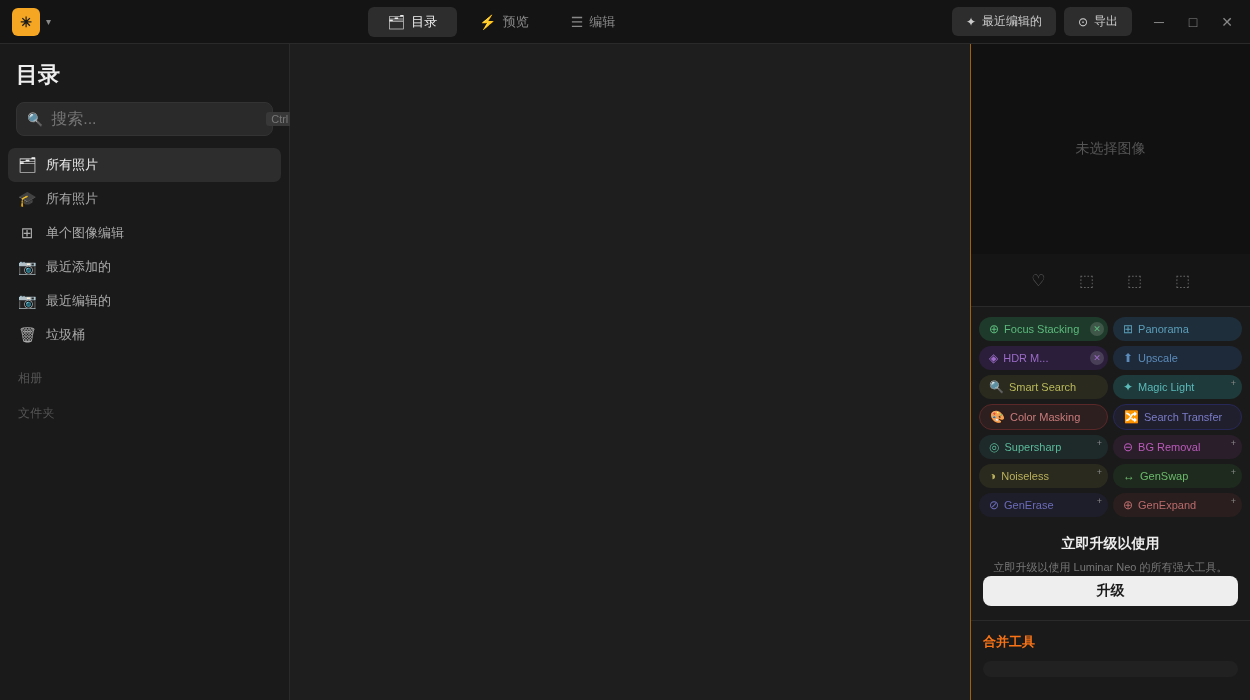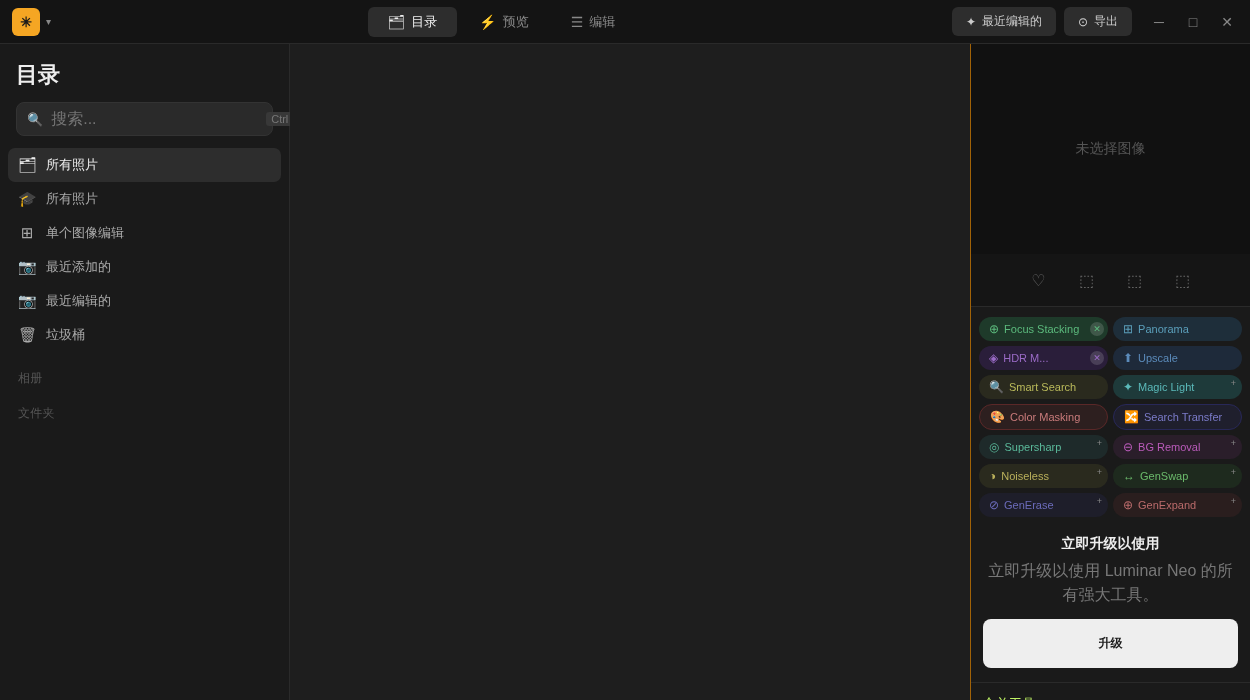"立即升级以使用 Luminar Neo 的所有强大工具。" .unlock-desc { font-size: 16px -> 11px; margin-bottom: 12px -> 0 }
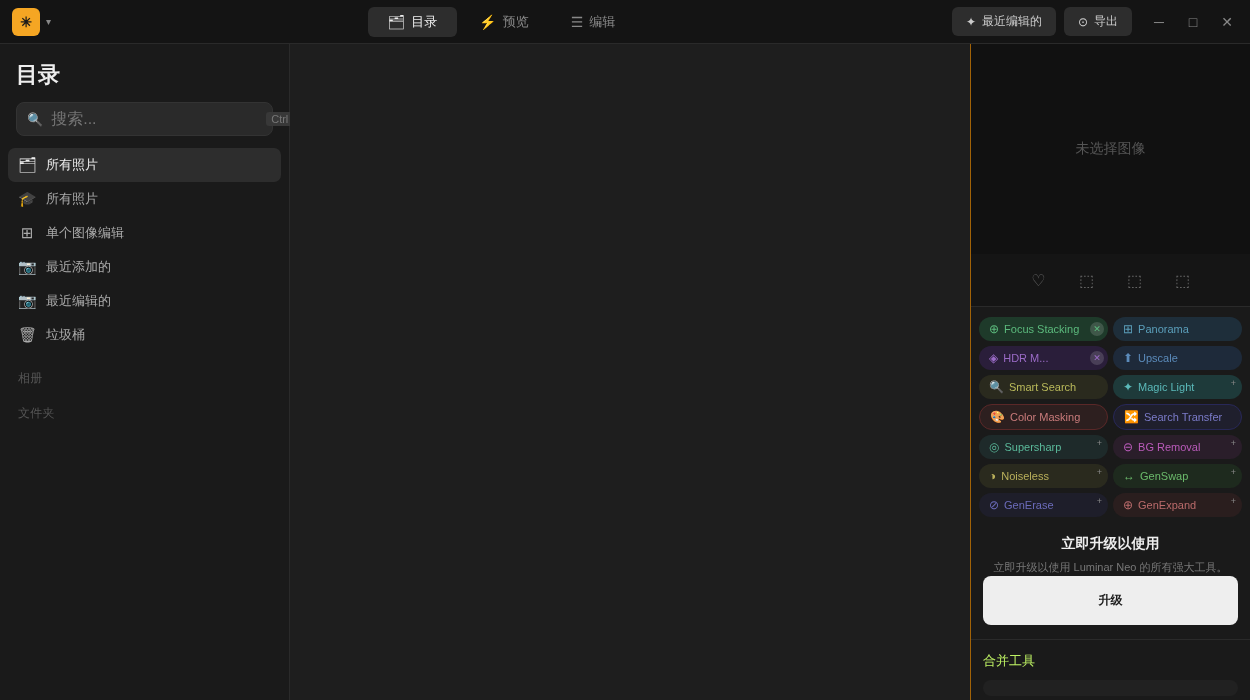"升级" .upgrade-btn { font-size: 12px -> 14px; padding: 16px -> 6px }
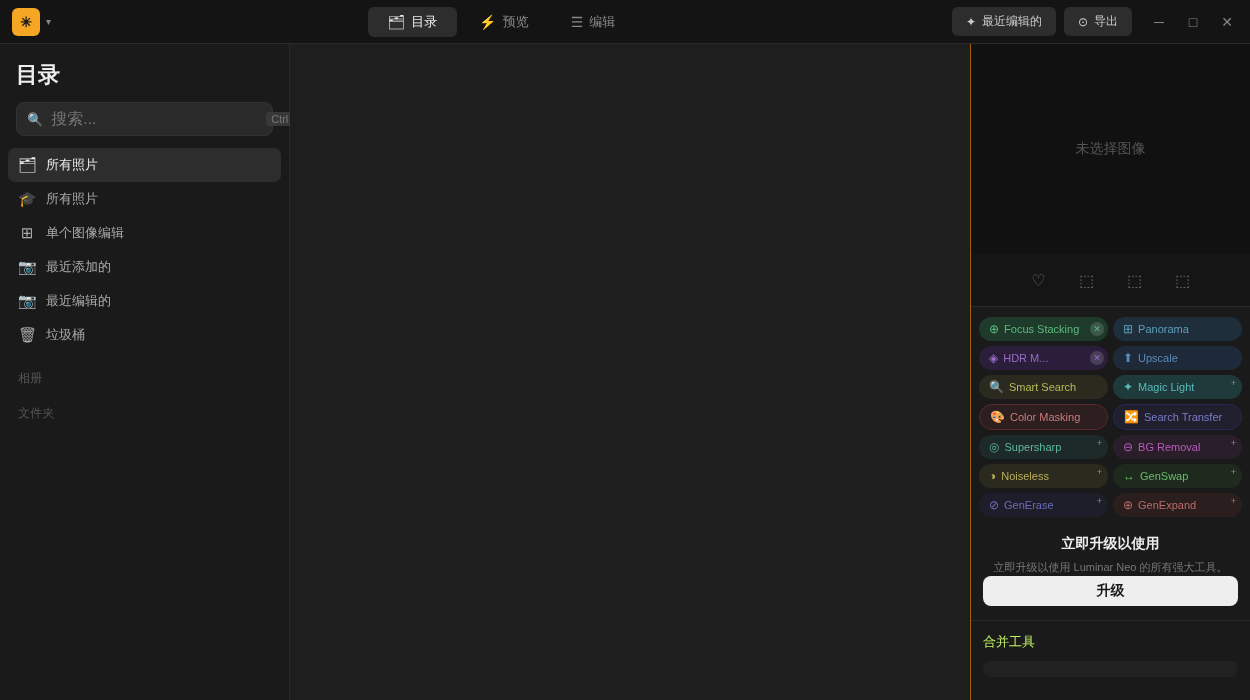"合并工具" .section-title { color: #bef264 -> #f97316; font-weight: 400 -> 700 }
